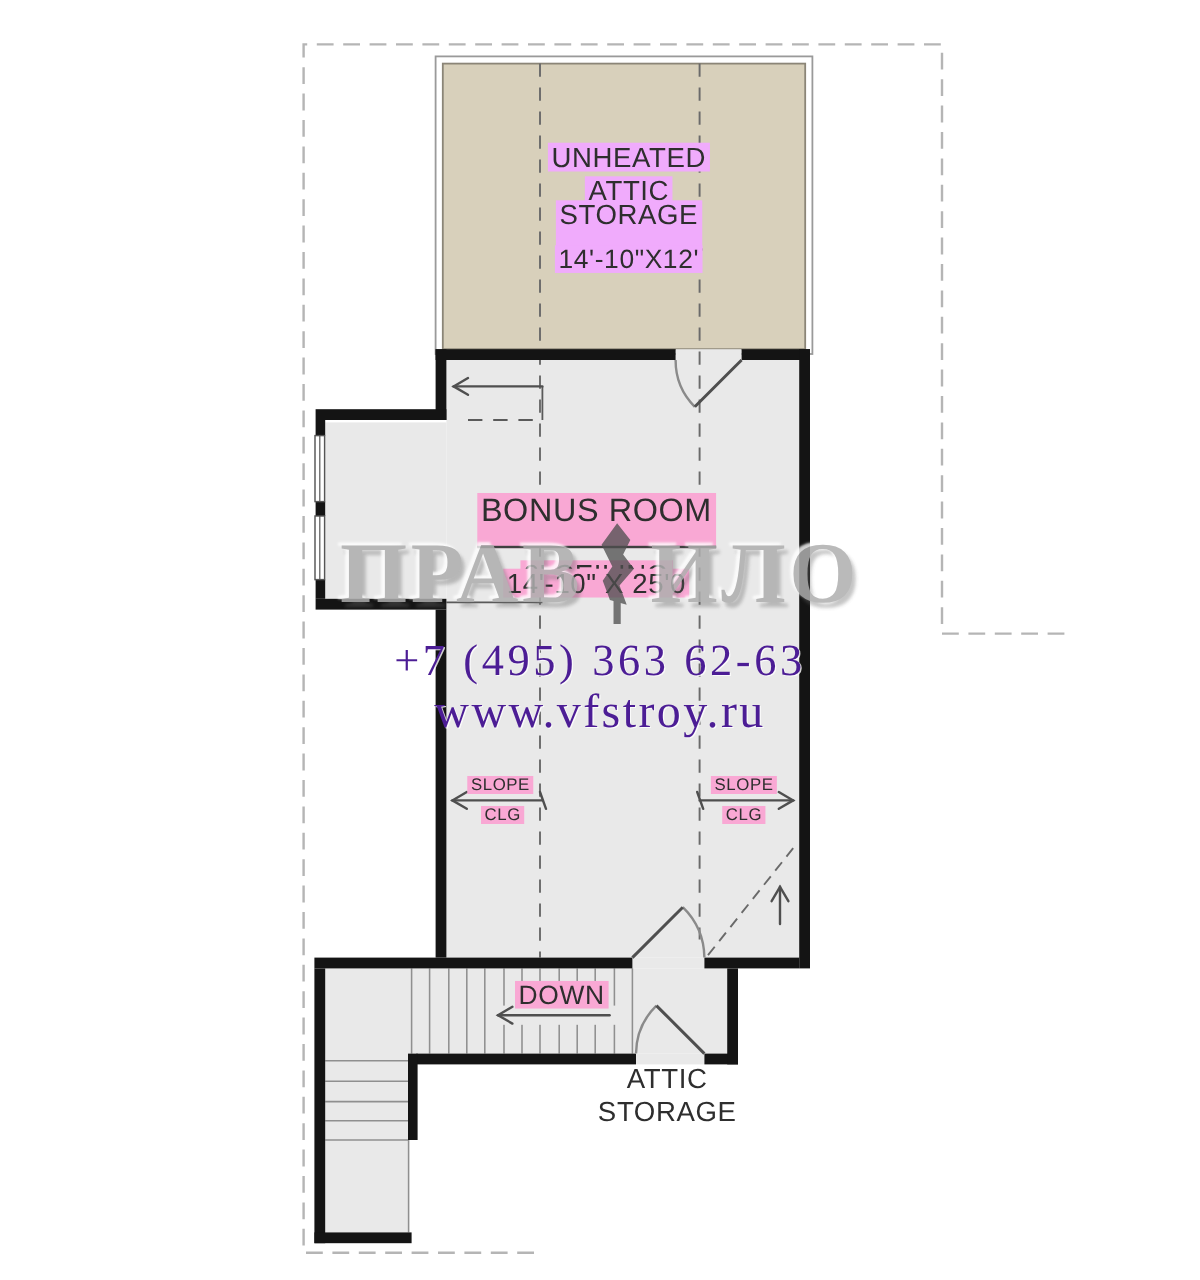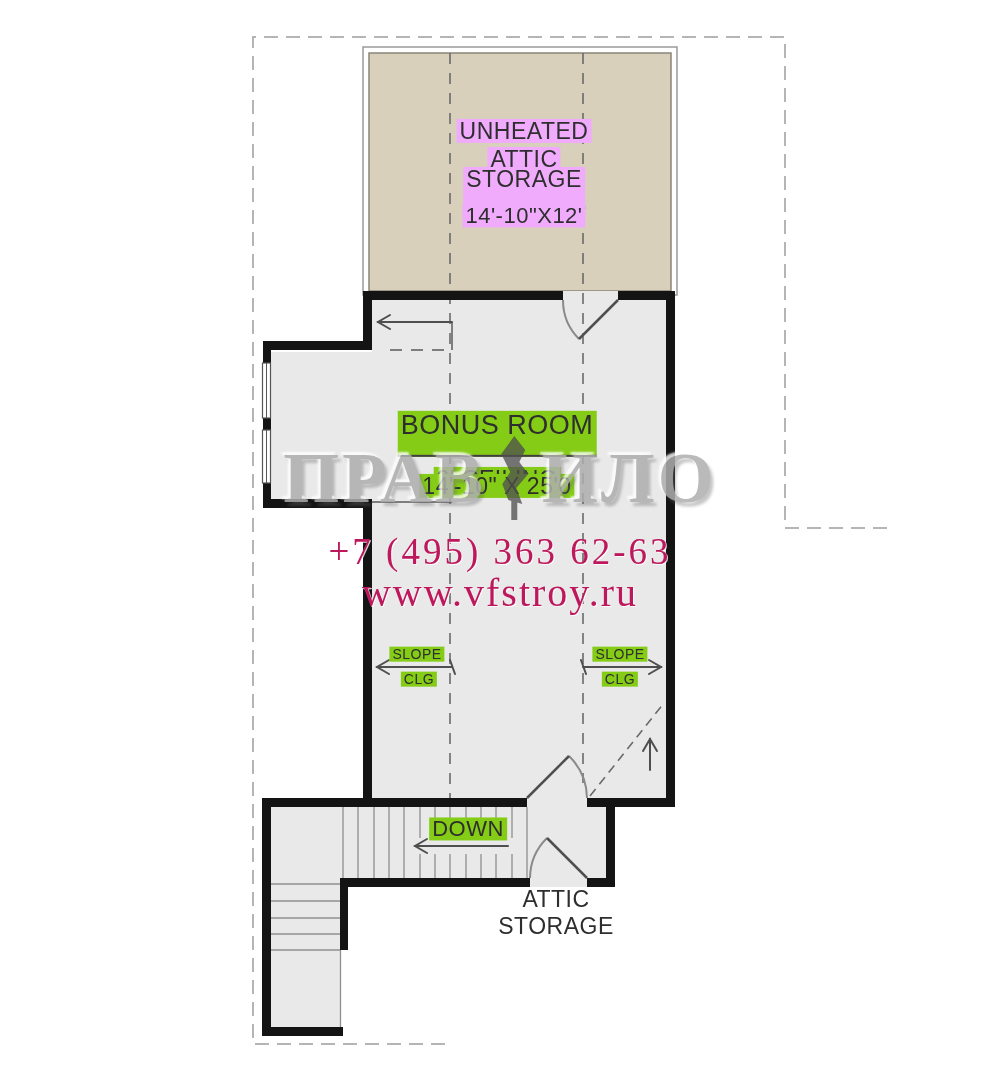"BONUS ROOM" .bg-floor { background: #84cc16 -> #f9a8d4 }
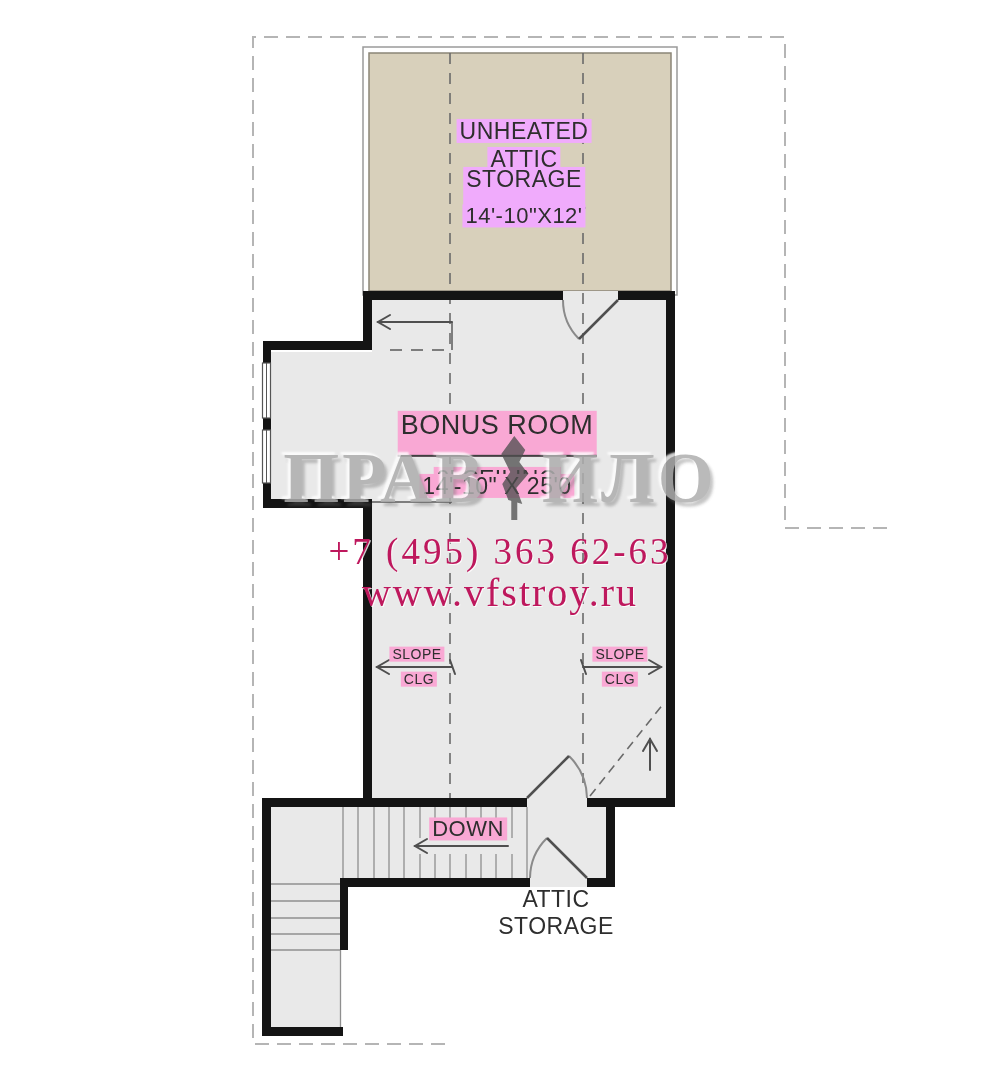"+7 (495) 363 62-63" .wm-contact { color: #be185d -> #4c1d95 }
